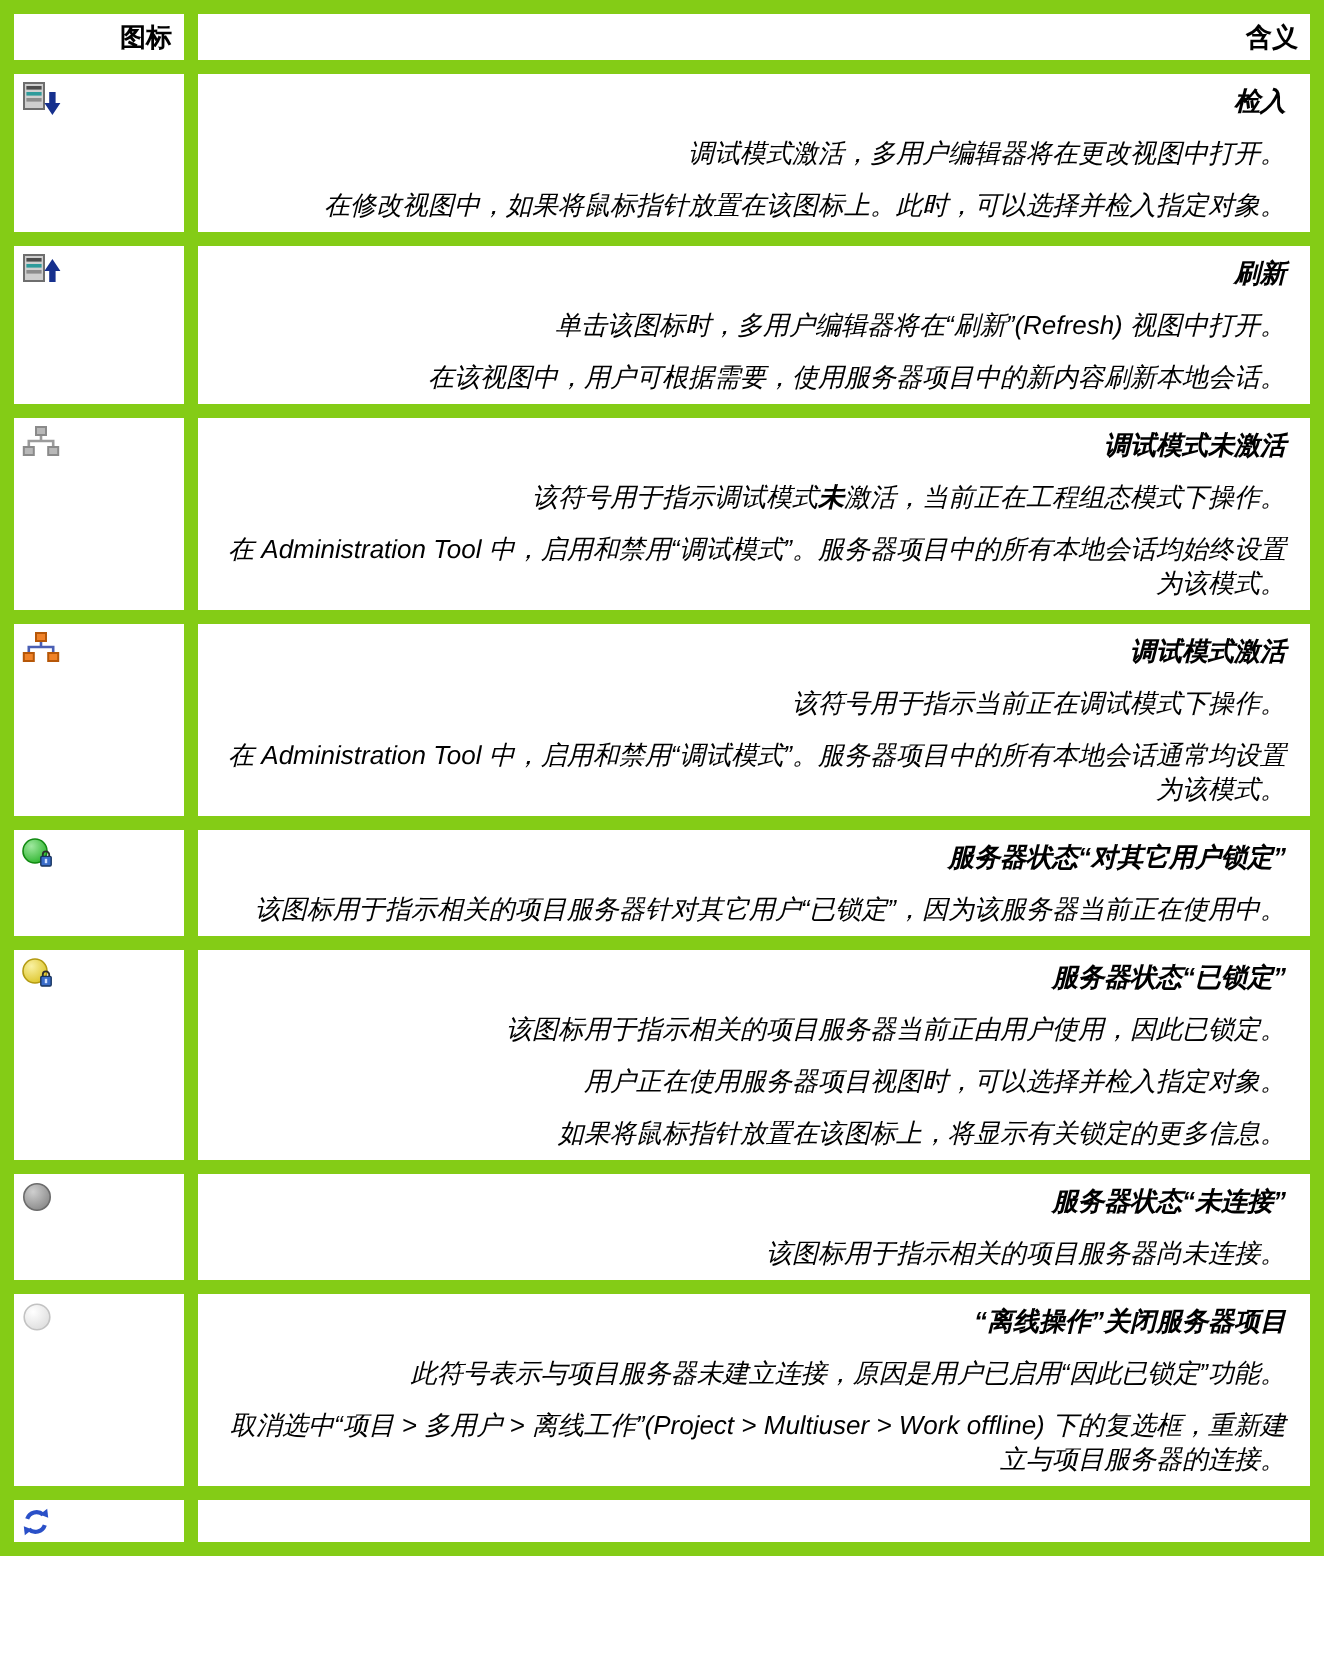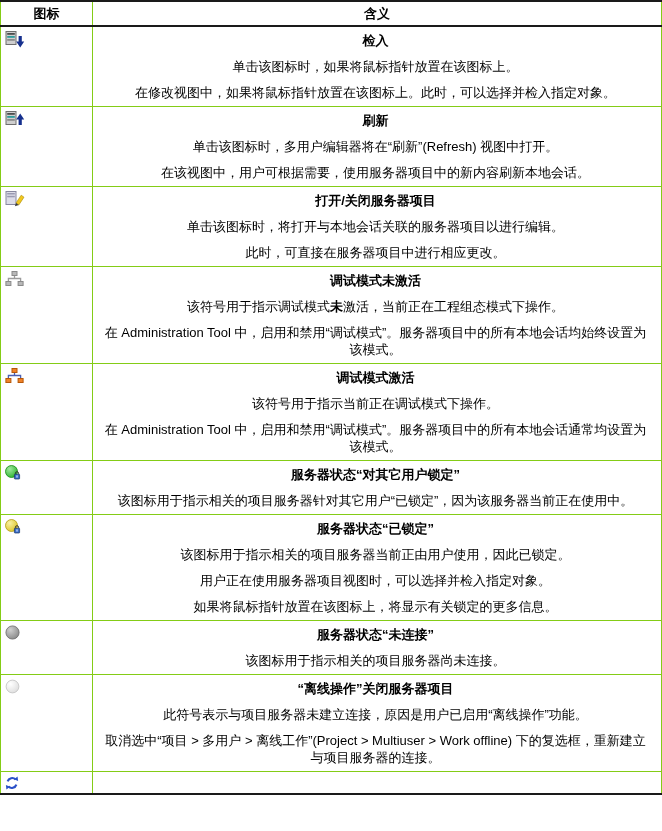"图标" th, td { border: 1px solid #84cc16 -> 7px solid #84cc16; text-align: center -> right }
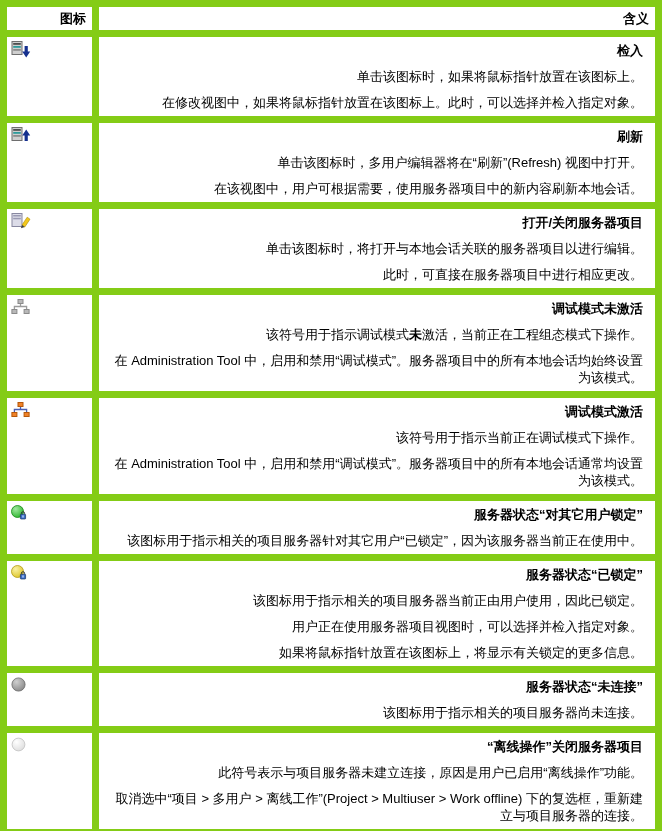"检入" td.meaning-cell p { font-style: none -> italic }
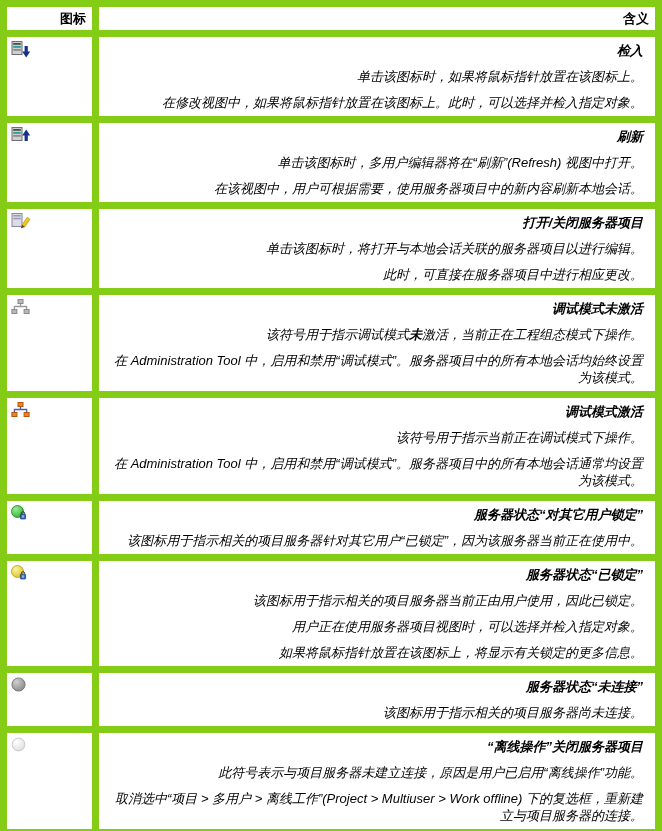"单击该图标时，如果将鼠标指针放置在该图标上。" p { text: 单击该图标时，如果将鼠标指针放置在该图标上 -> 调试模式激活，多用户编辑器将在更改视图中打开 }
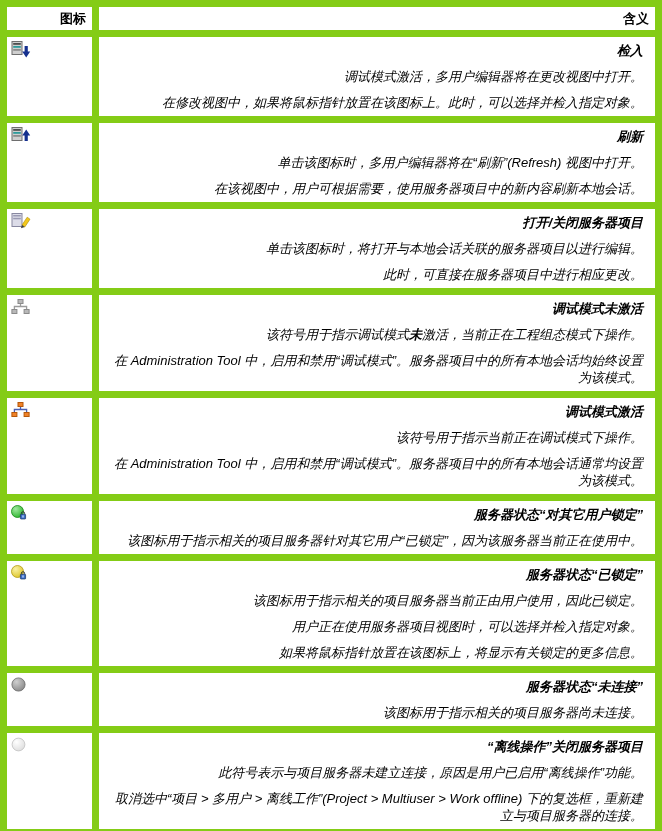"打开/关闭服务器项目" tr { html: <tr> <td><span><span> <svg> <rect></rect> <rect></rect> <rect></rect> <polygon></polygon> <polygon></polygon> </svg> </span></span></td> <td> <p>打开/关闭服务器项目</p> <p>单击该图标时，将打开与本地会话关联的服务器项目以进行编辑。</p> <p>此时，可直接在服务器项目中进行相应更改。</p> </td> </tr> -> none }
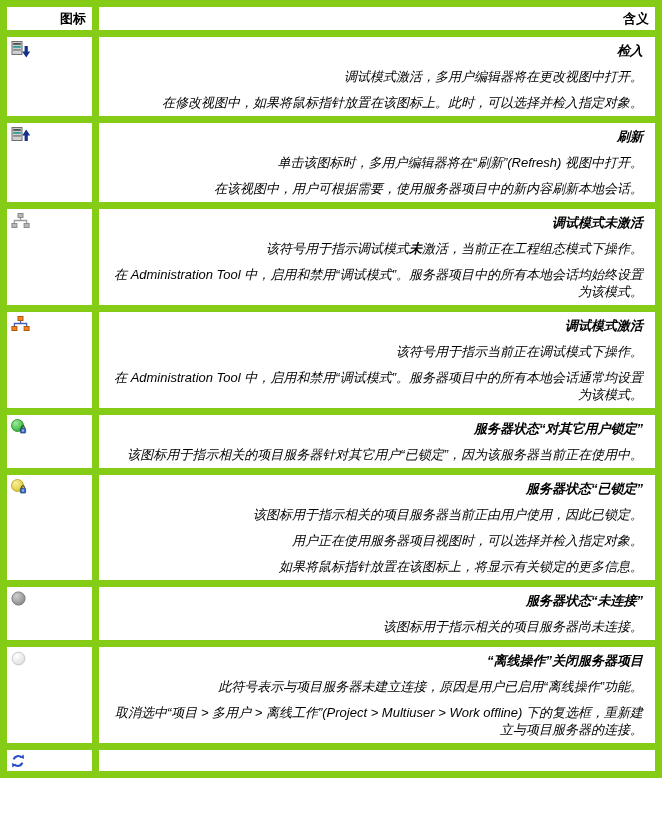"此符号表示与项目服务器未建立连接，原因是用户已启用“离线操作”功能。" p { text: 离线操作 -> 因此已锁定 }
